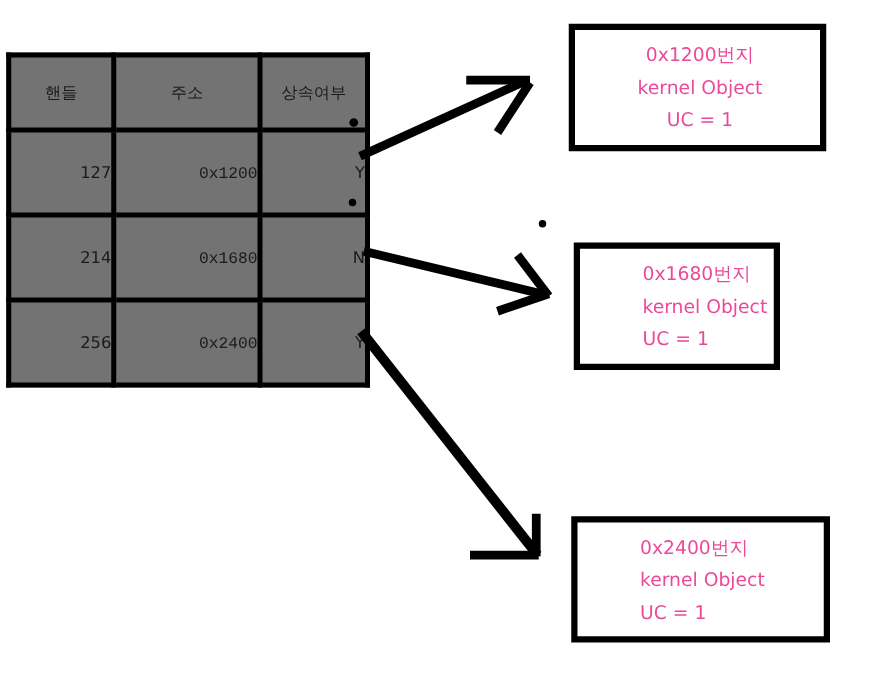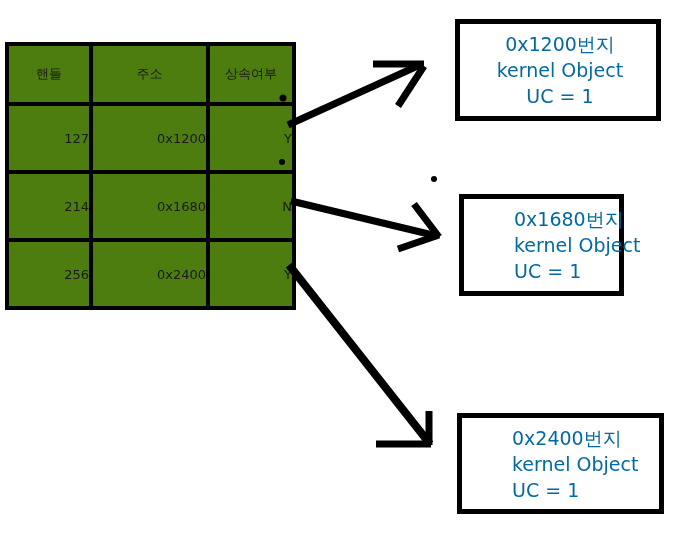"0x1200번지" .kobj .line { color: #0369a1 -> #ec4899; font-size: 19px -> 15px }
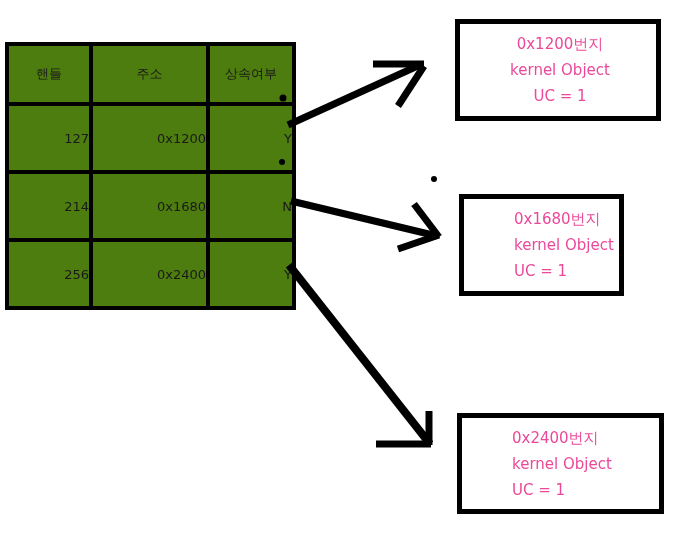"핸들" .handle-table { background: #4d7c0f -> #737373 }
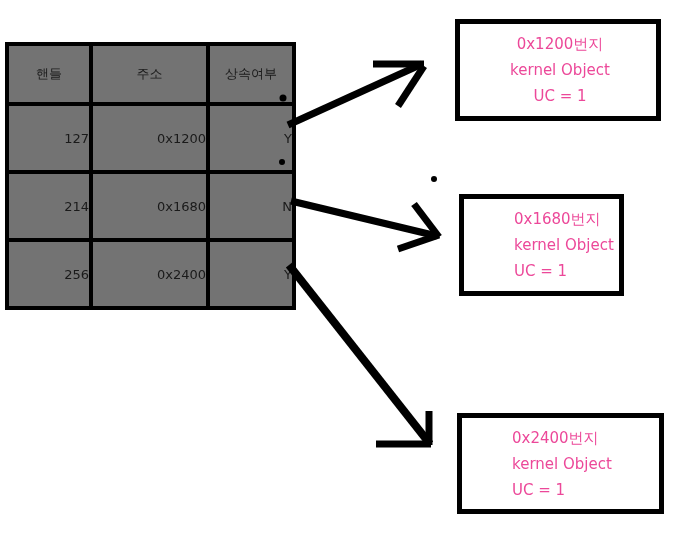"주소" .handle-table td.col-b { font-family: none -> Liberation Mono, monospace }
